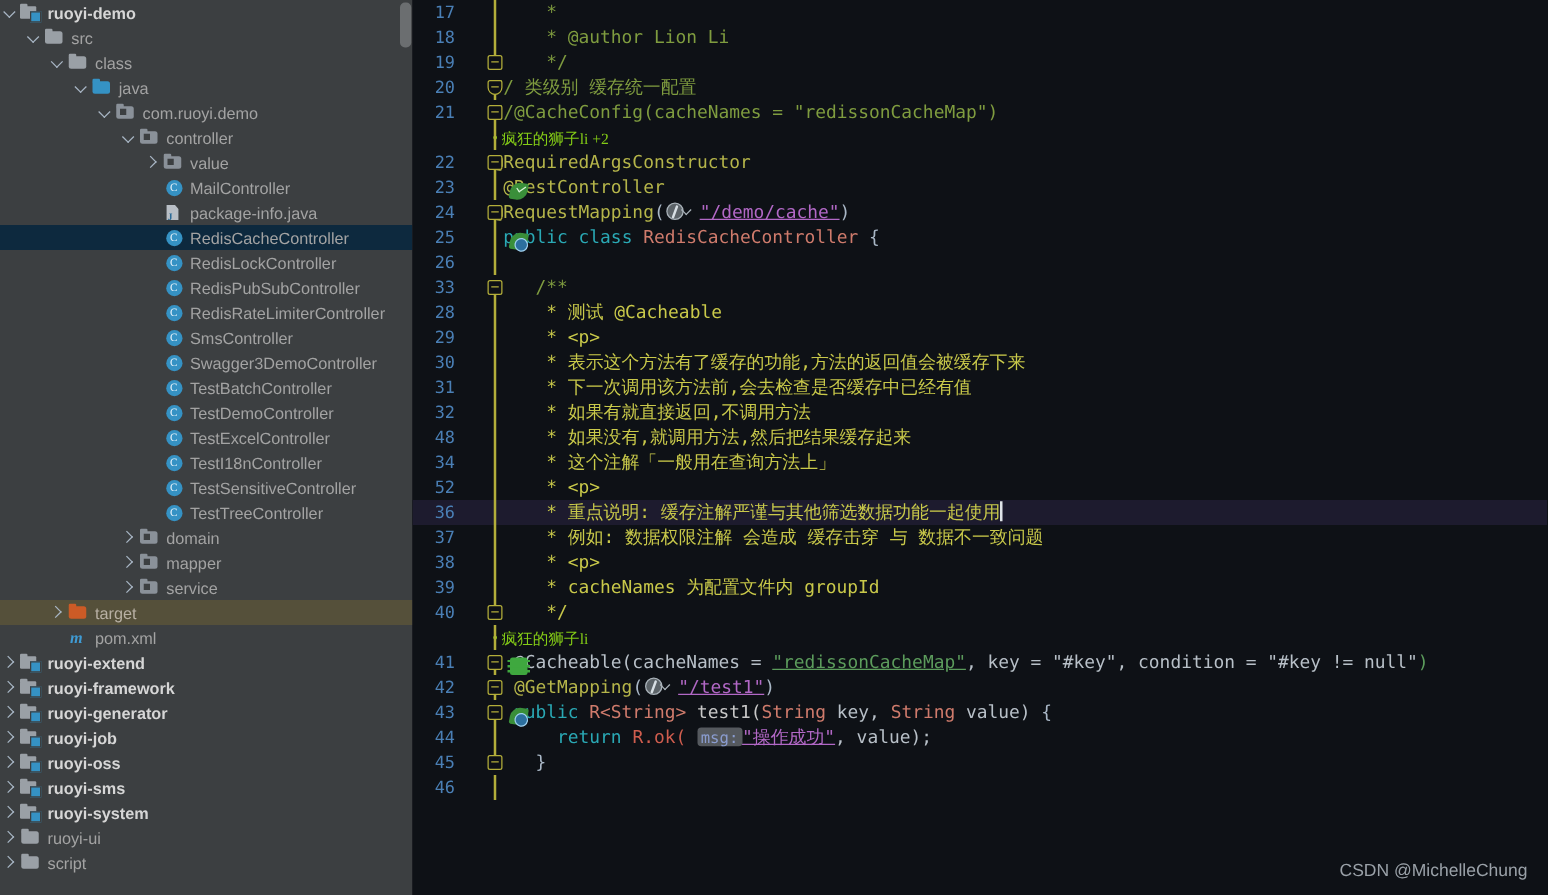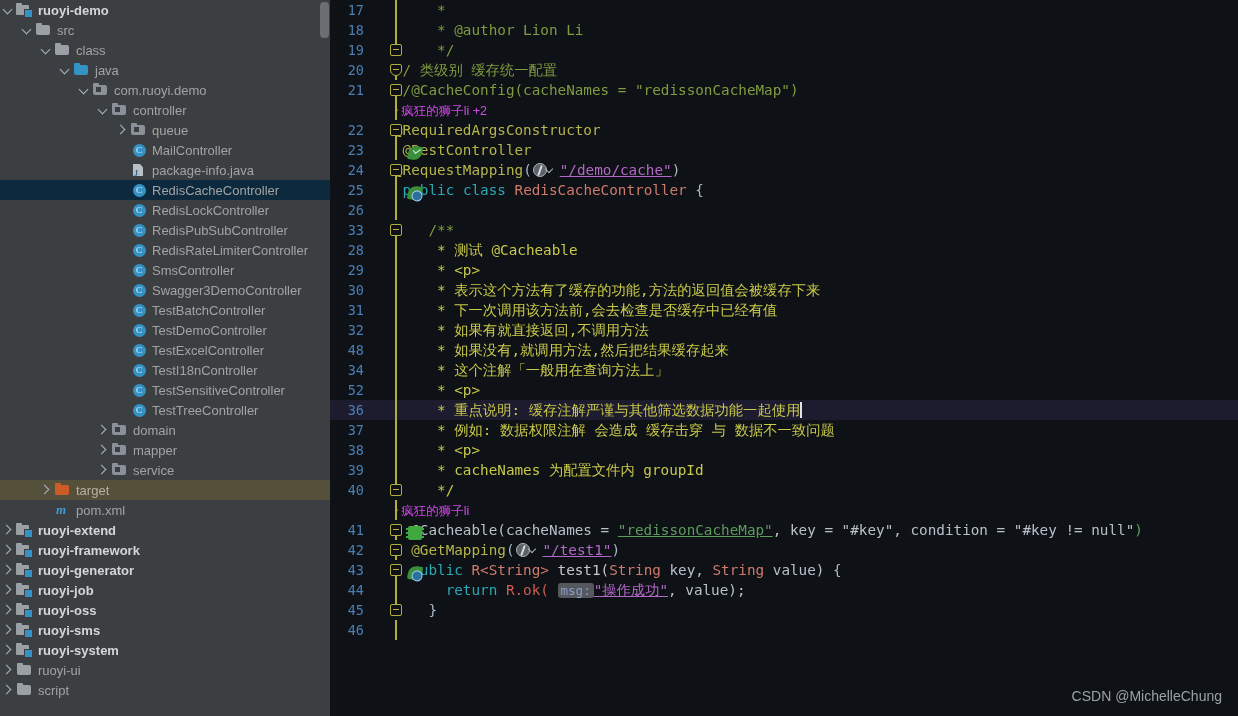"疯狂的狮子li +2" .annot { color: #d946ef -> #84cc16; font-family: Liberation Sans, sans-serif -> Liberation Serif, serif }
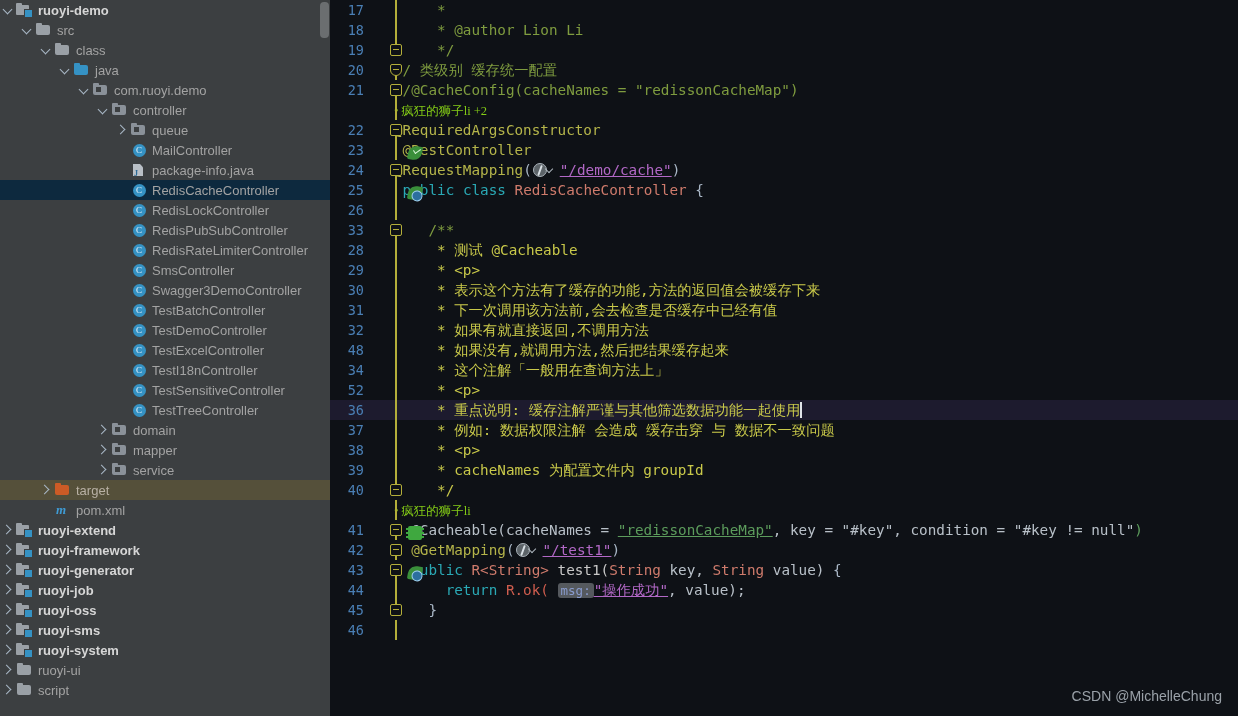"queue" span.tname { text: queue -> value }
